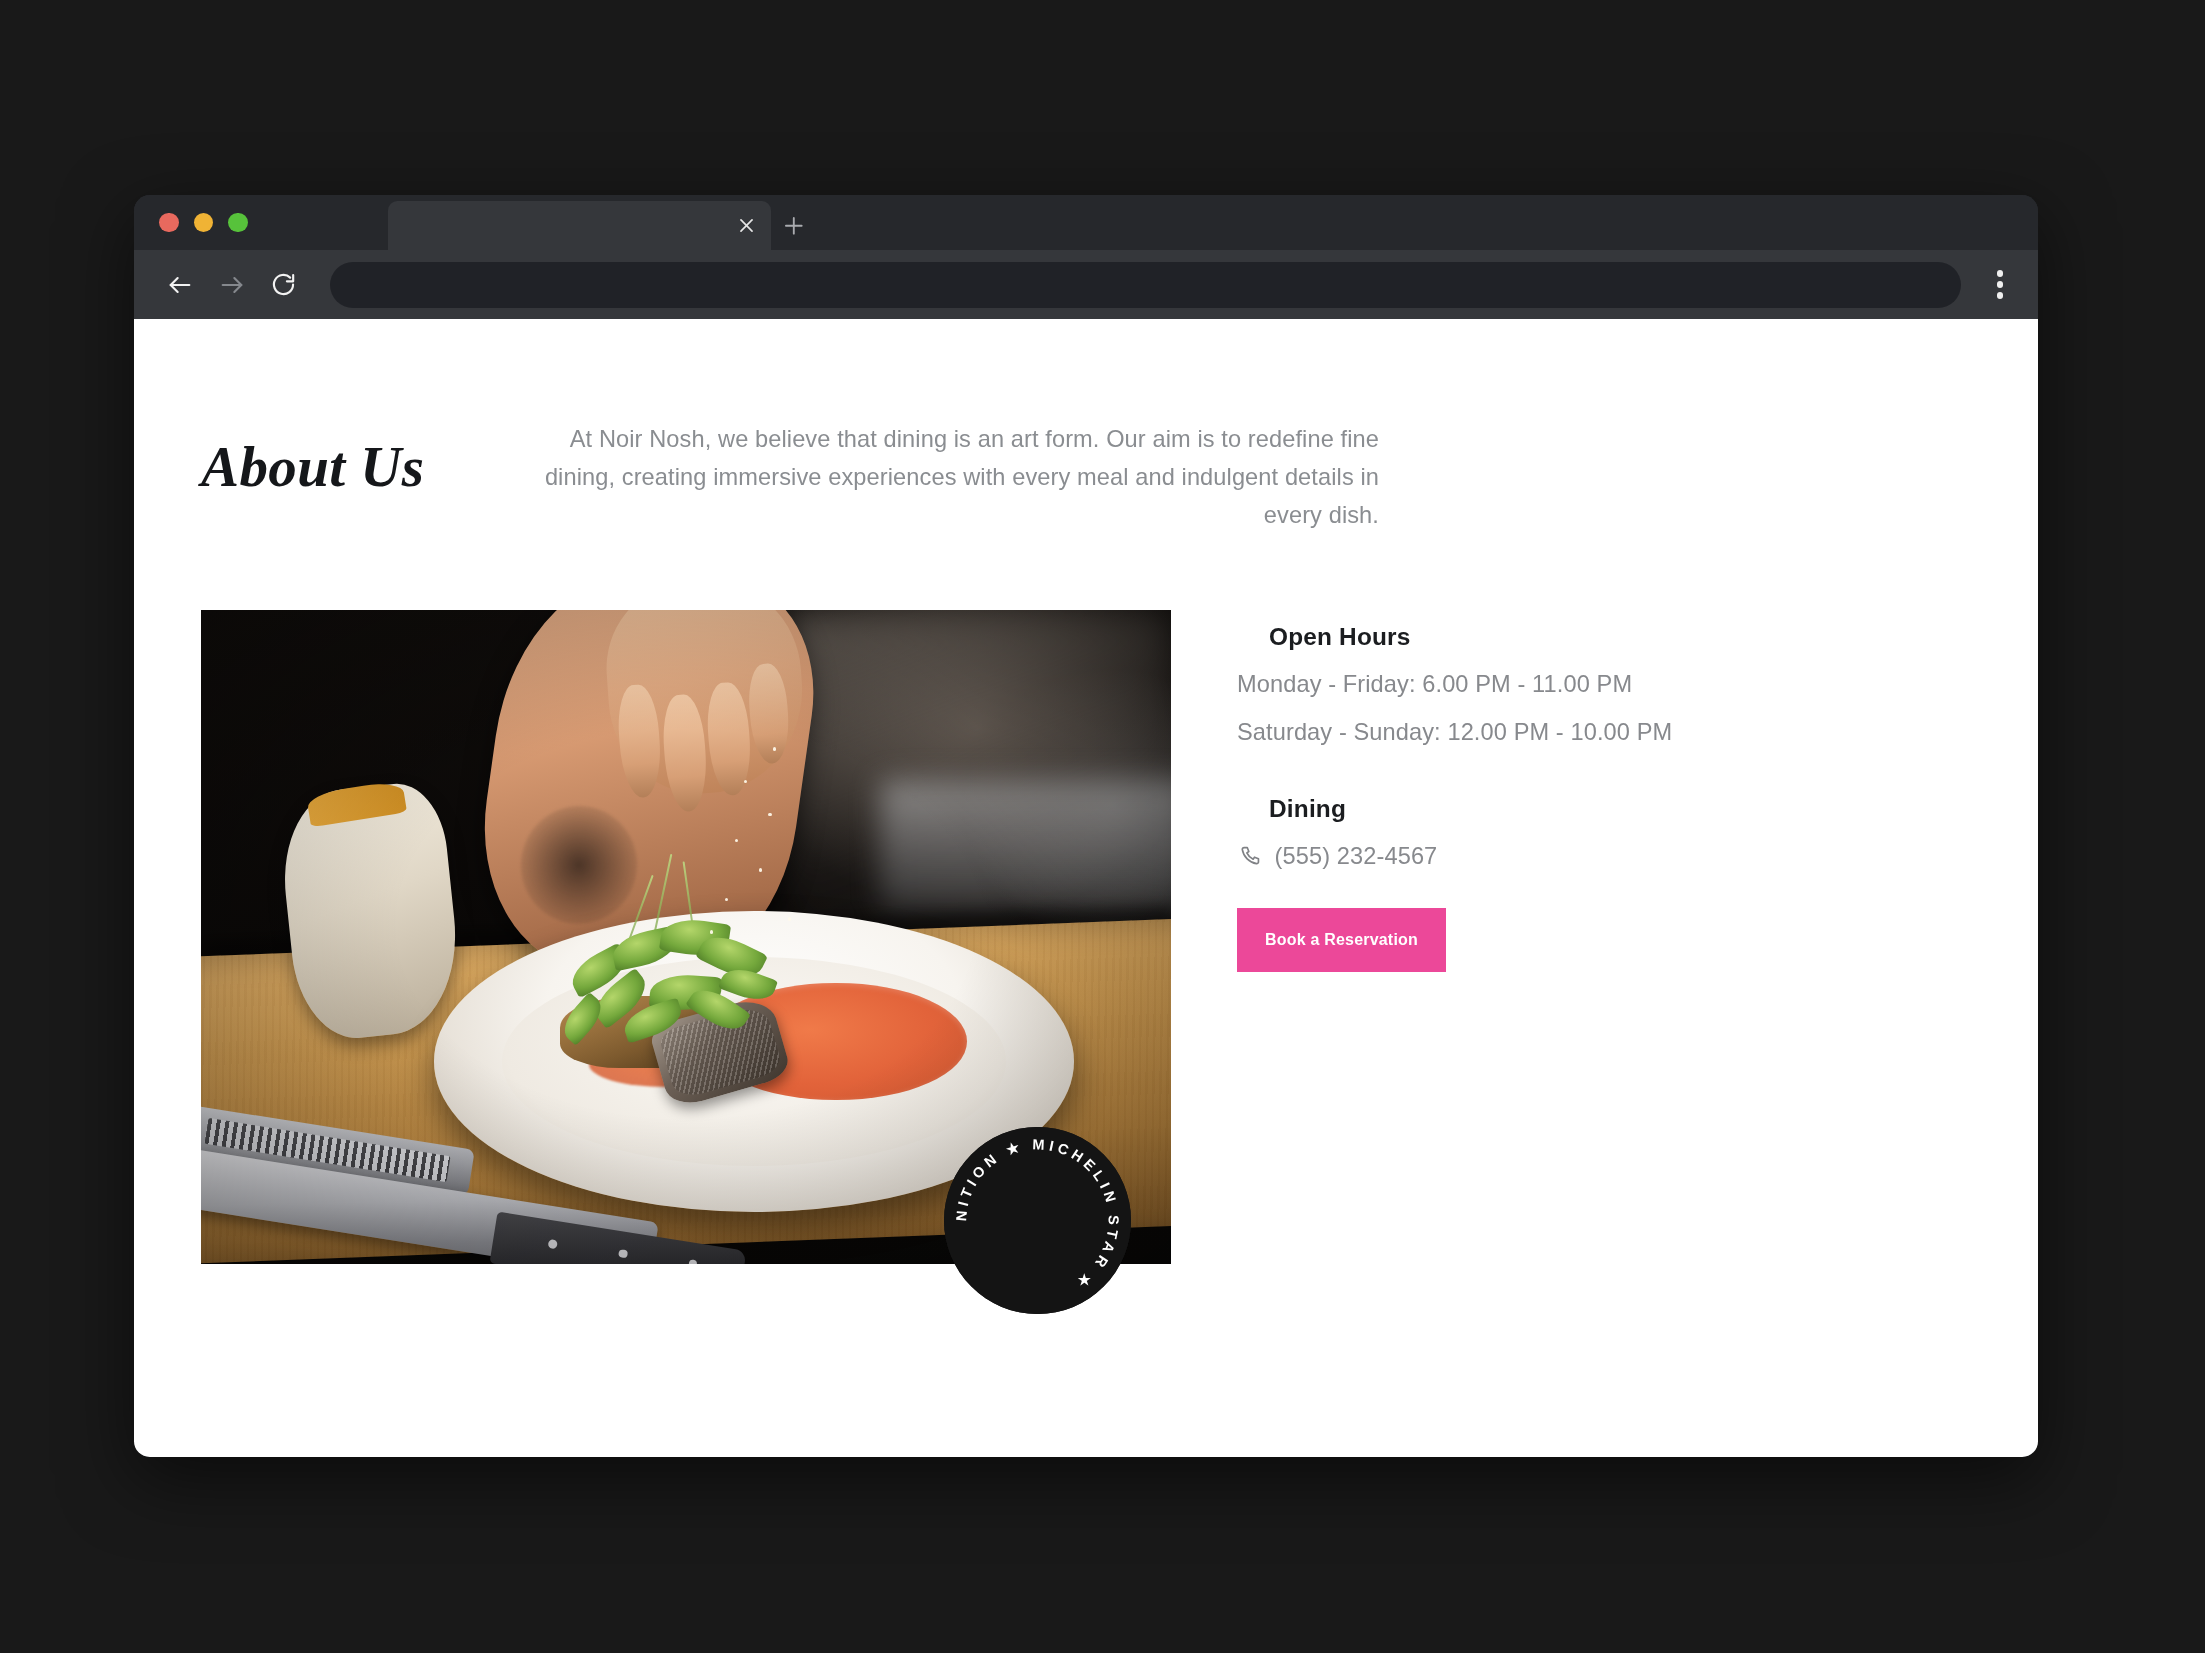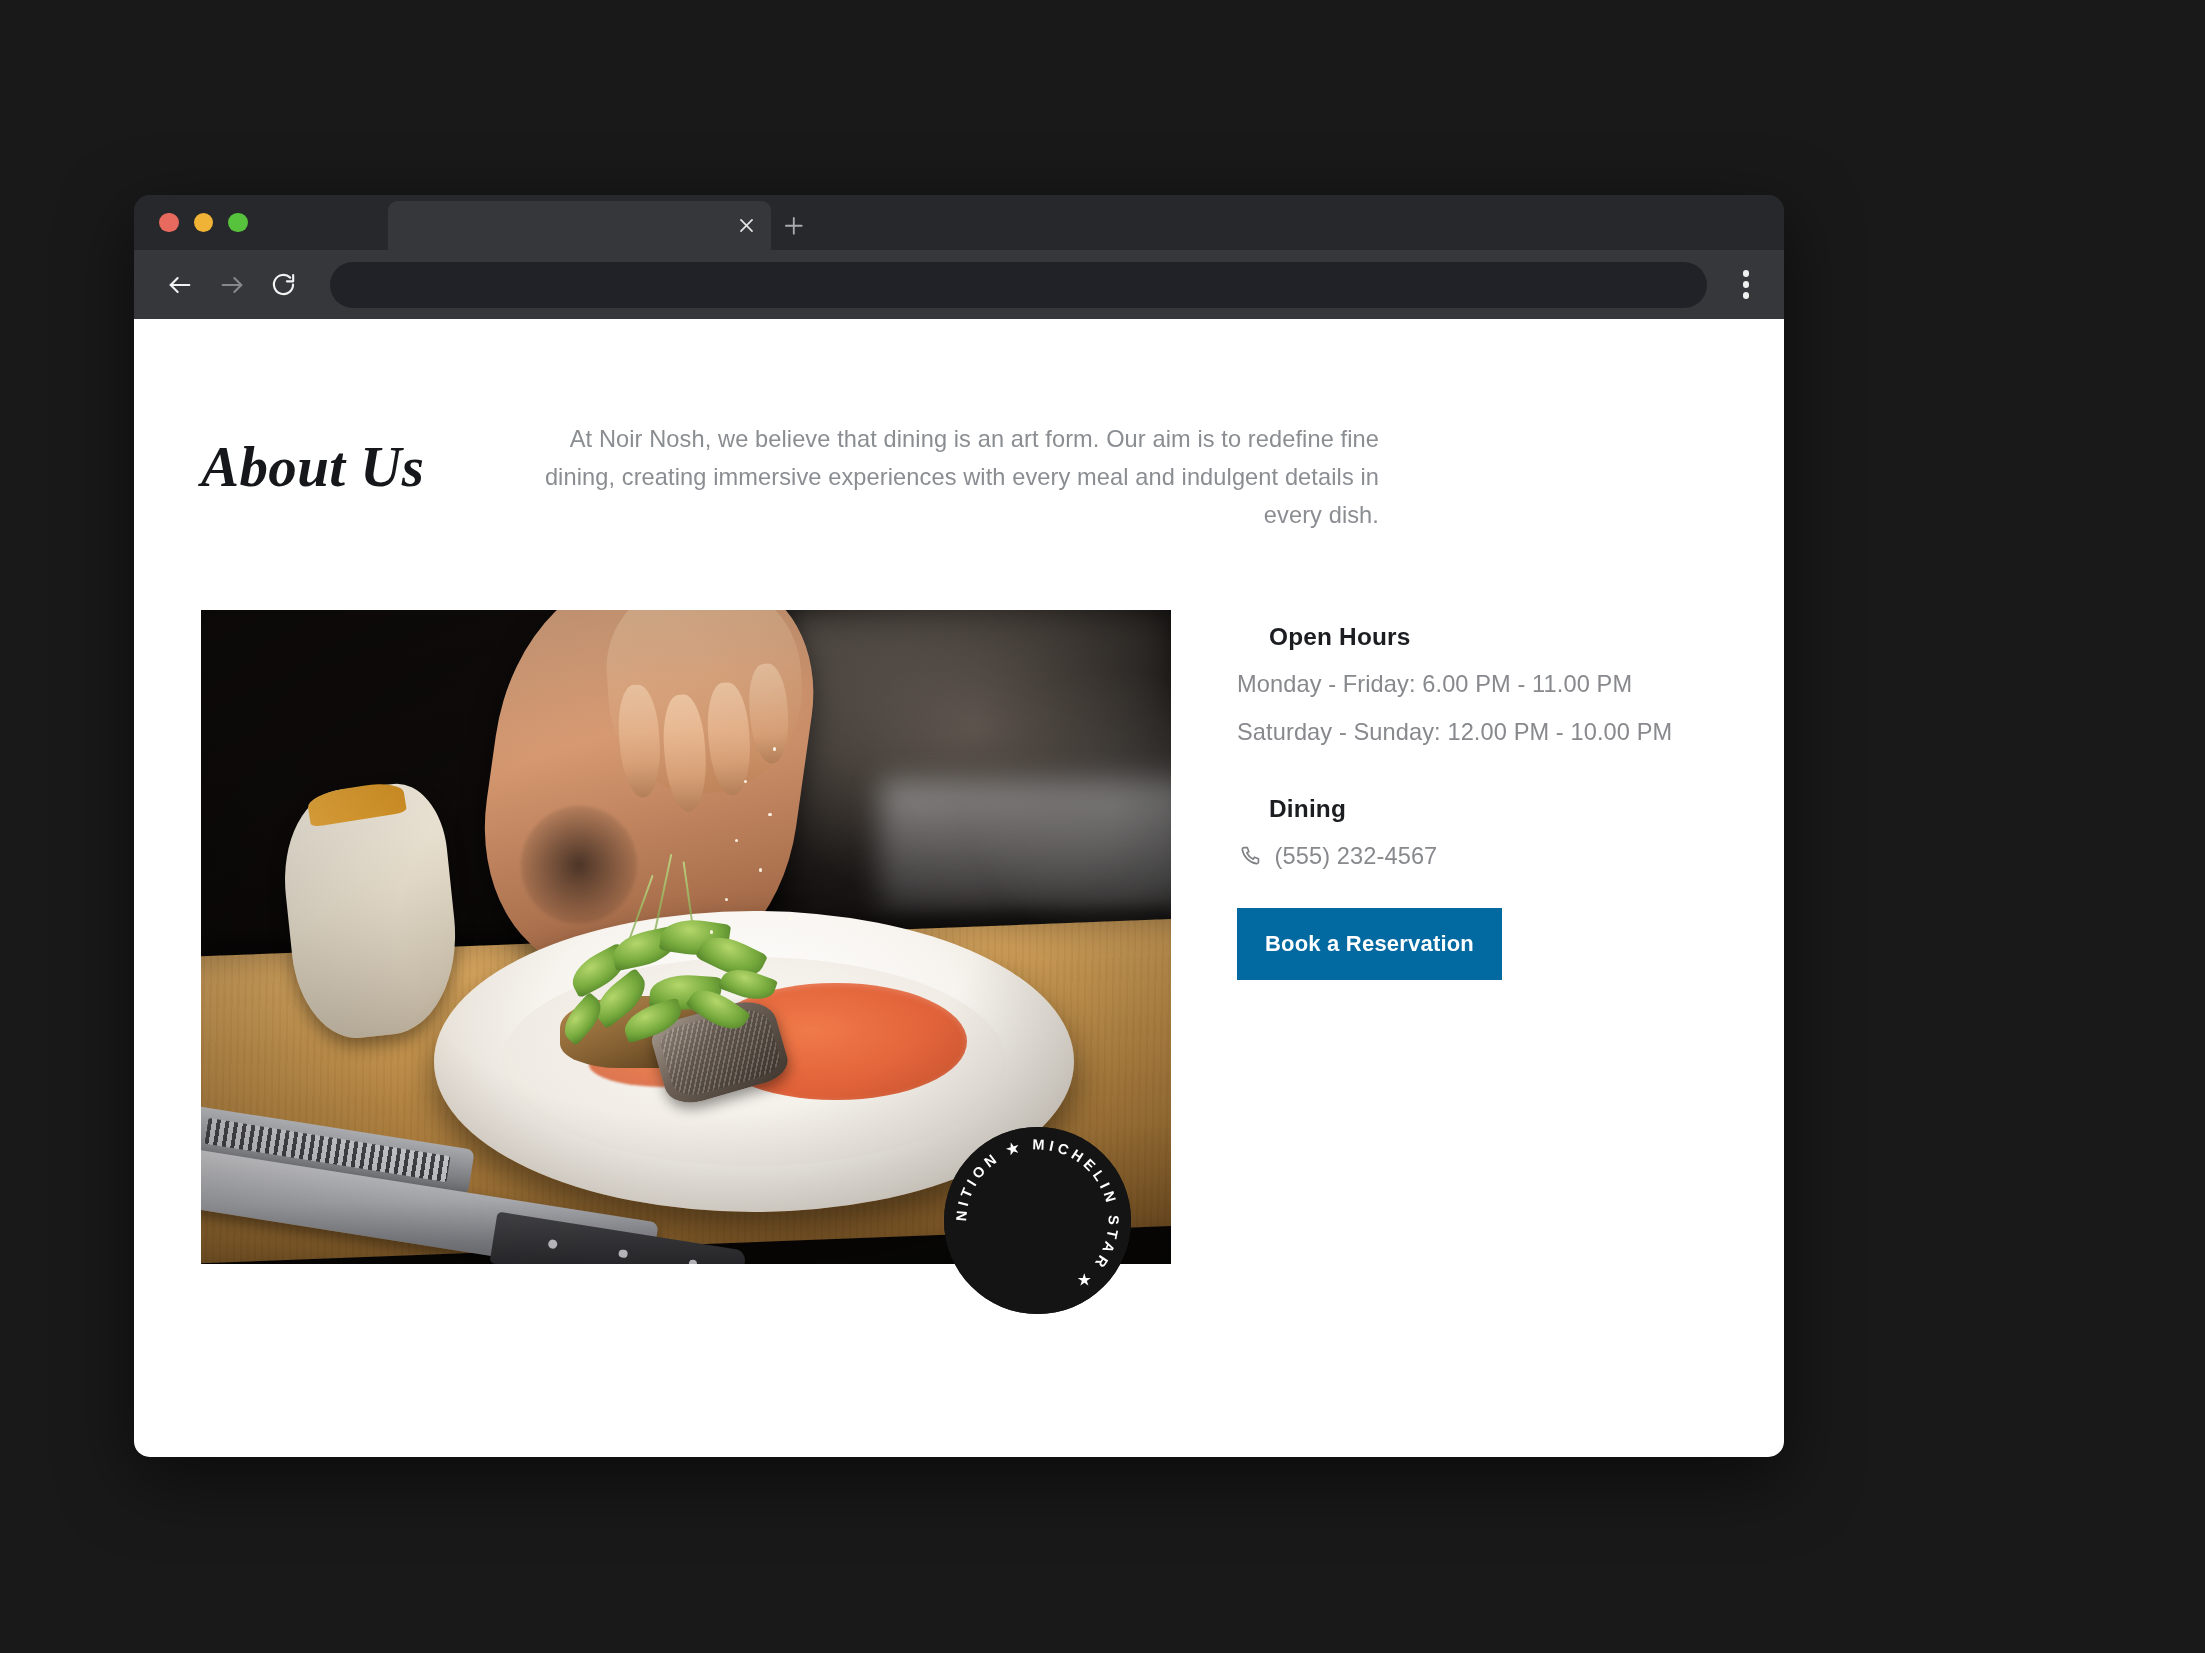"About Us" .browser-window { width: 1650px -> 1904px }
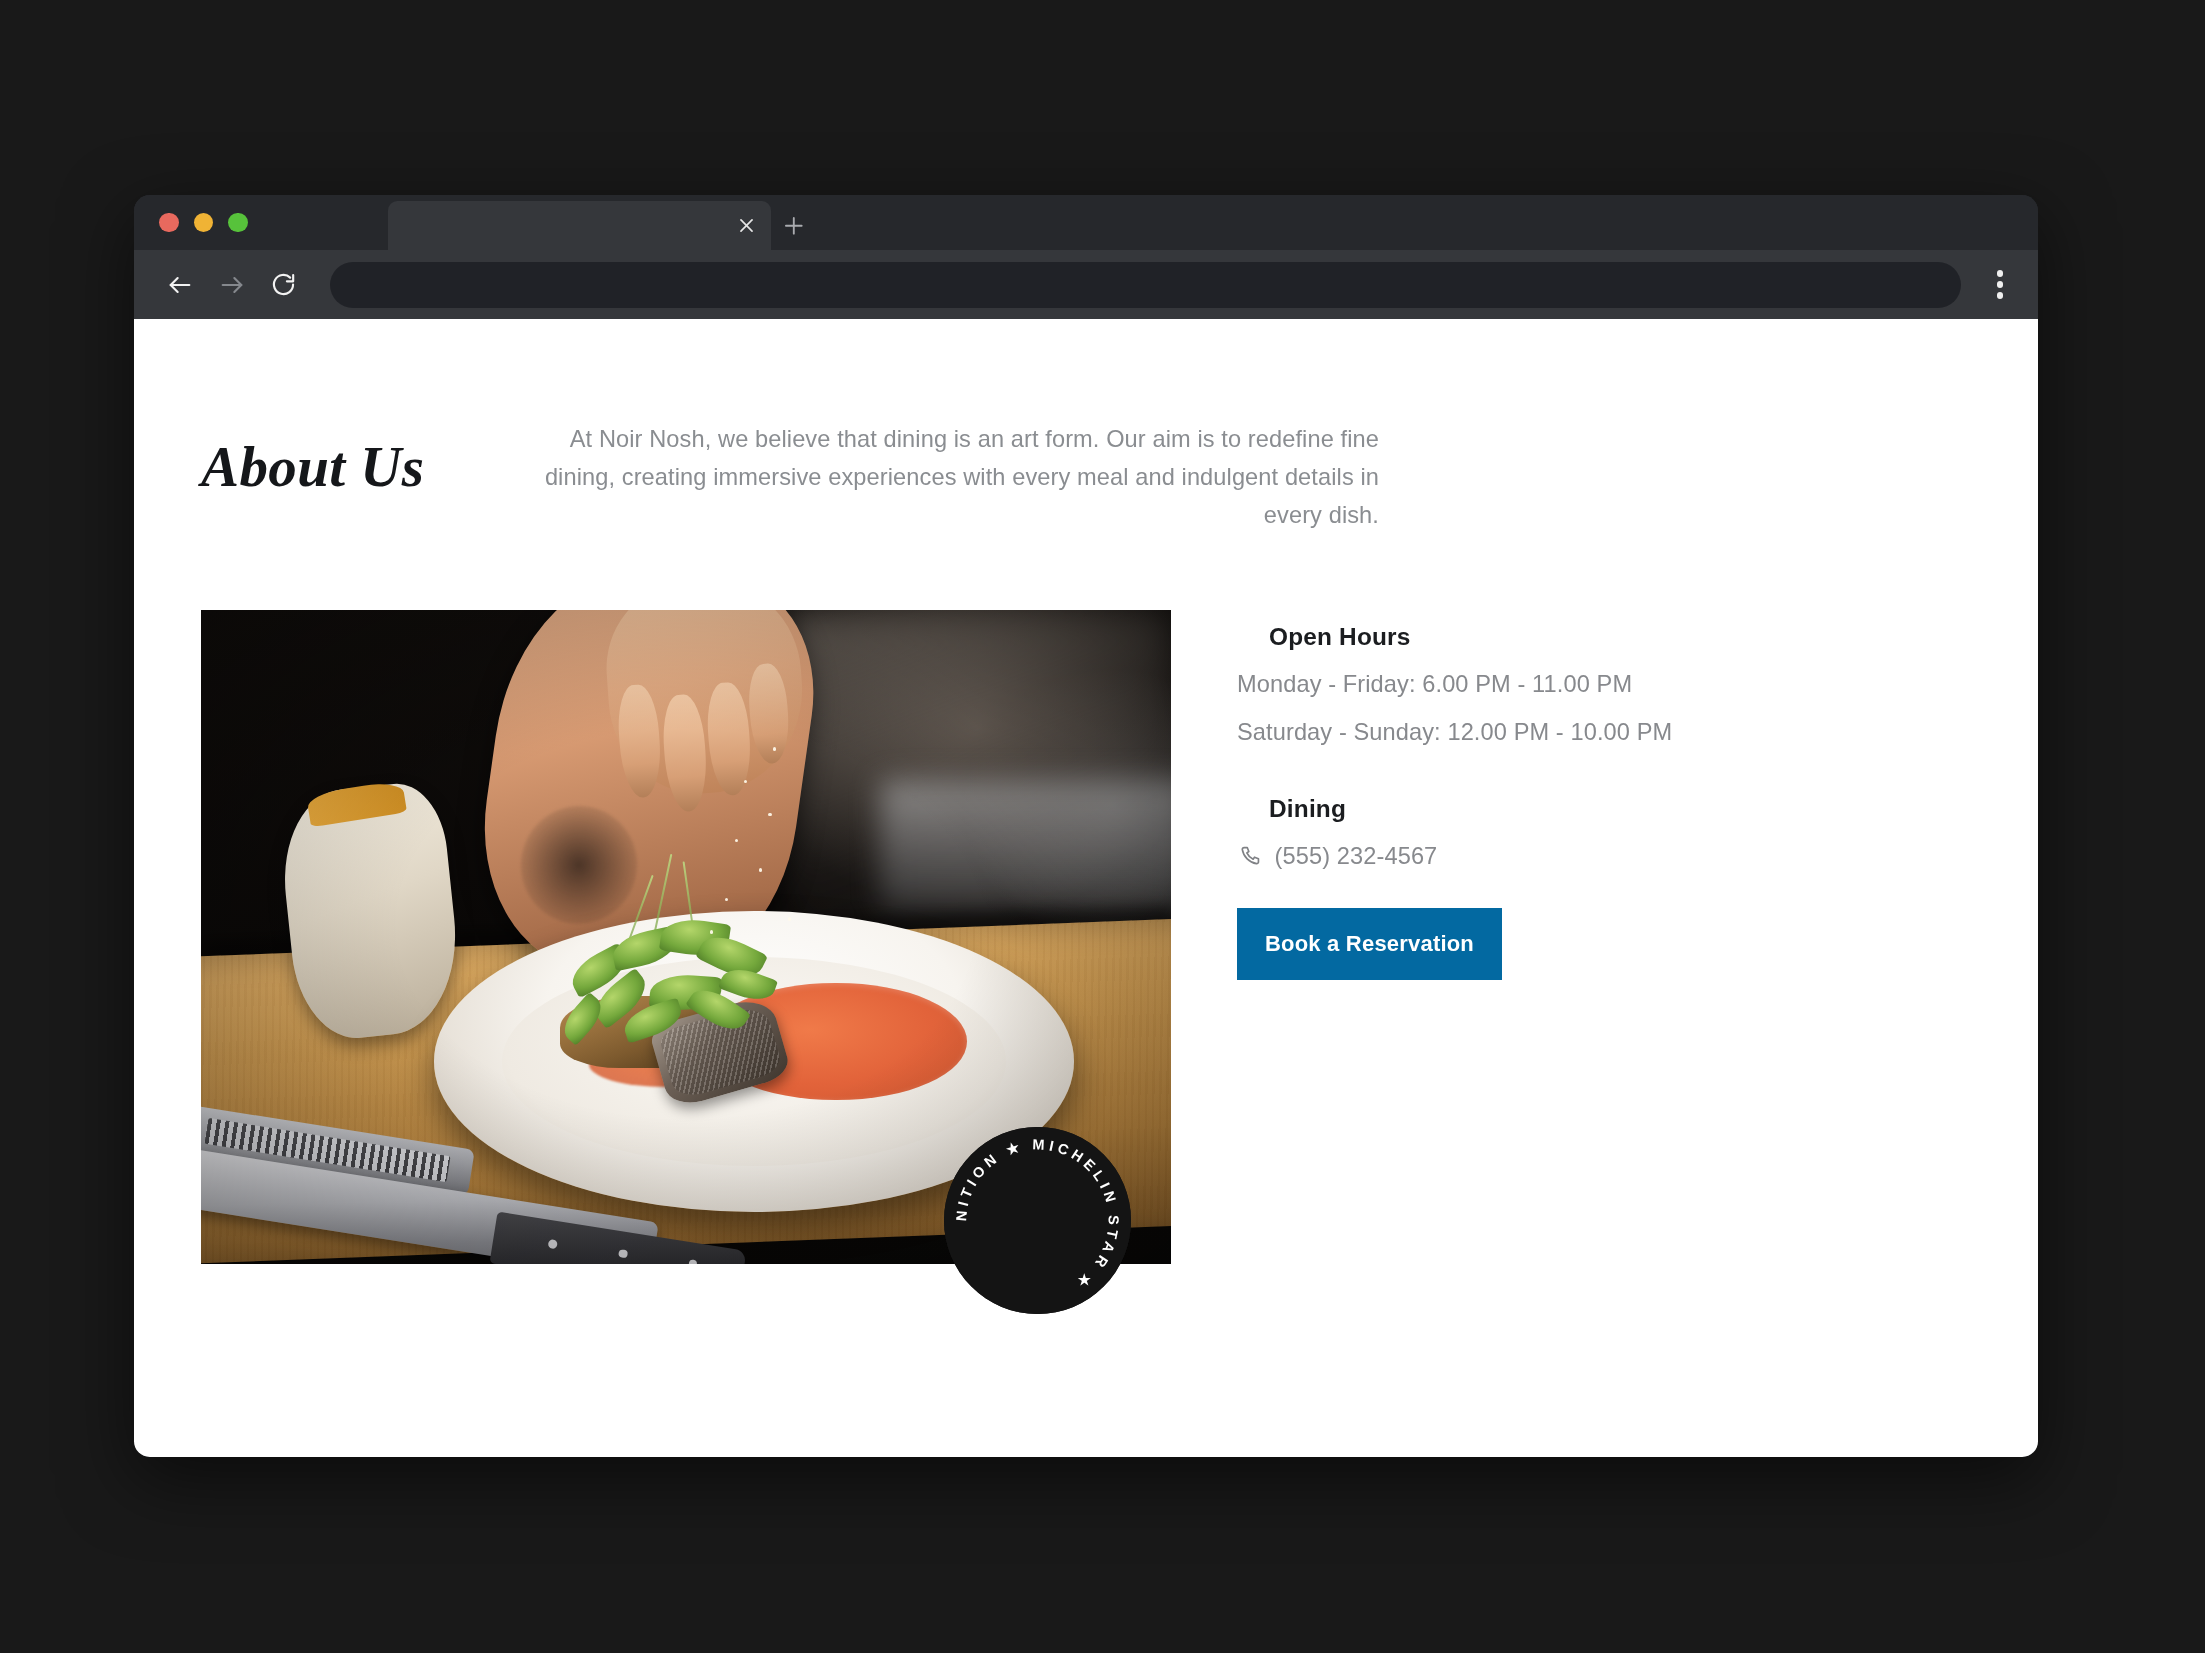"Book a Reservation" .cta { background: #0369a1 -> #ec4899; font-size: 22px -> 16px }
